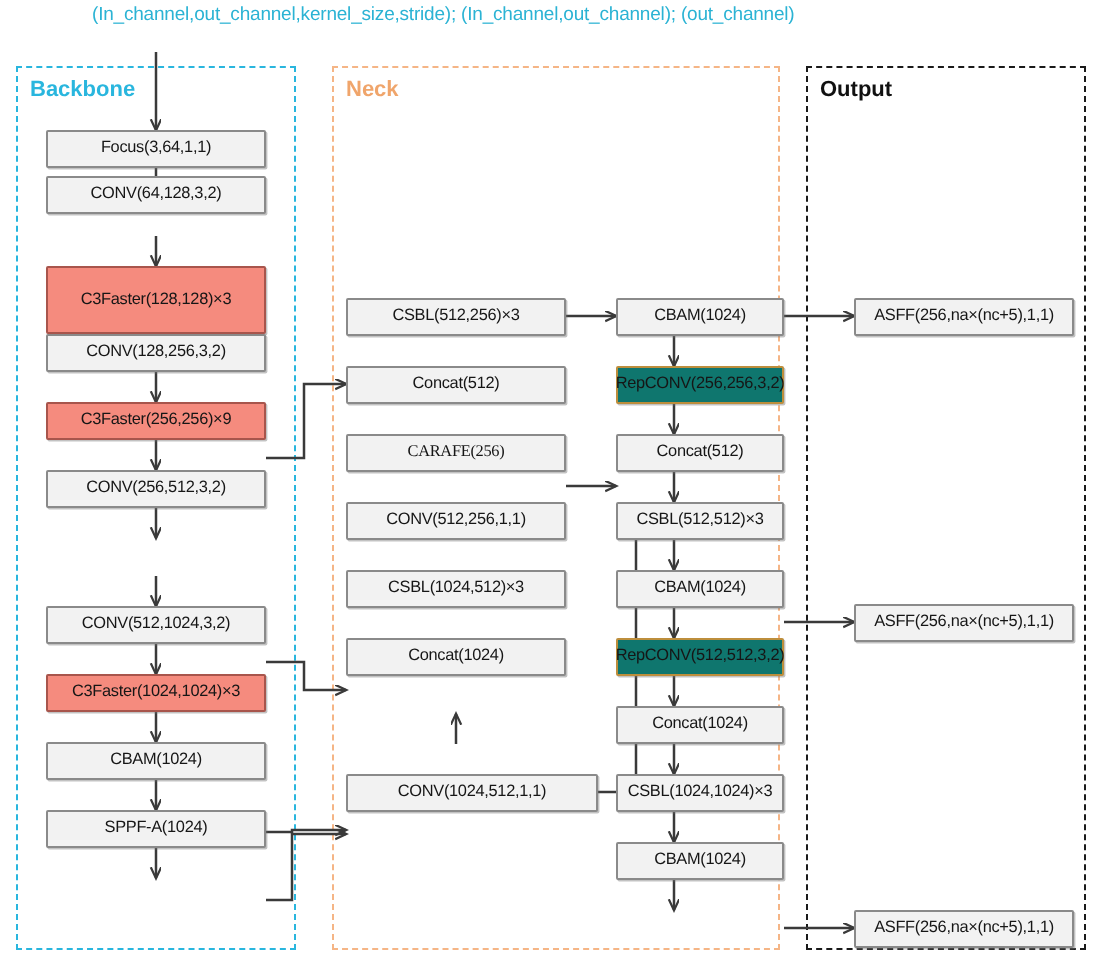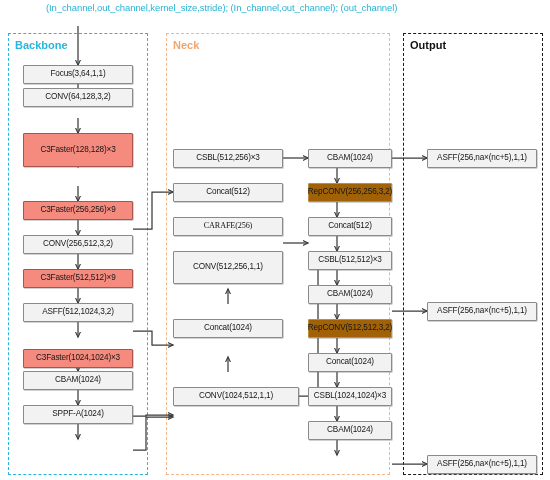"CONV(128,256,3,2)" div.node { html: none -> <div>CONV(128,256,3,2)</div> }
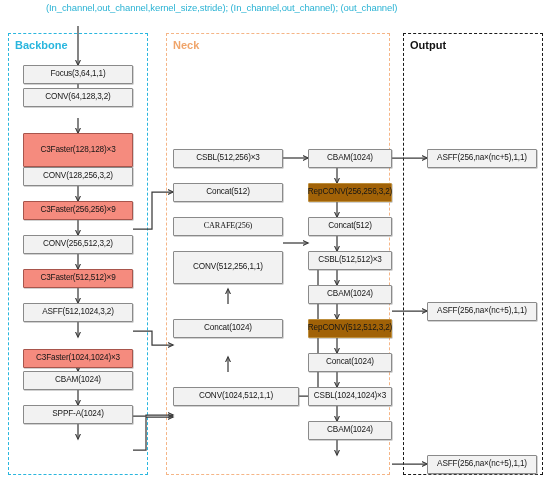"RepCONV(256,256,3,2)" .node.orange { background: #a16207 -> #0f766e }
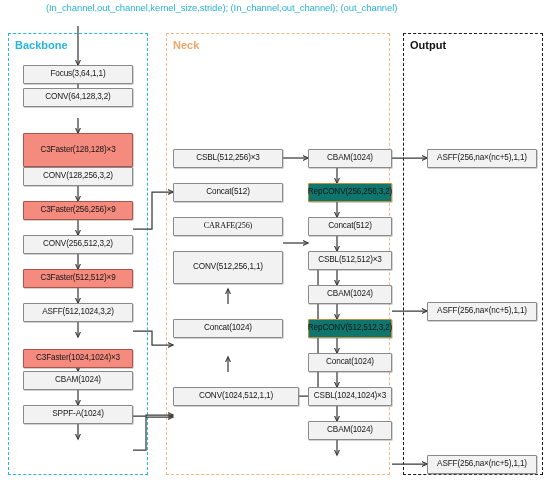"CONV(512,256,1,1)" div.node { height: 33px -> 19px }
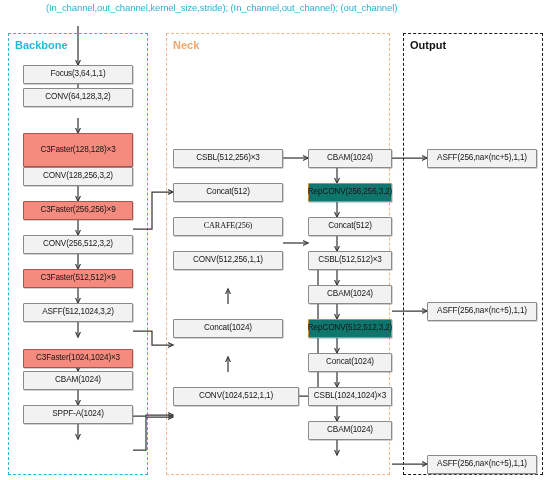"C3Faster(512,512)×9" div.node { html: <div>C3Faster(512,512)×9</div> -> none }
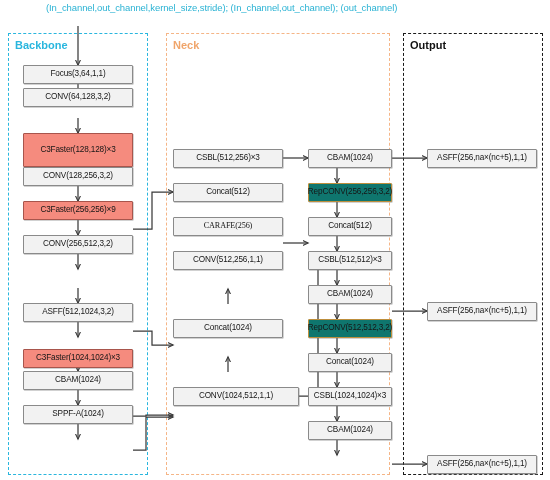"CSBL(1024,512)×3" div.node { html: none -> <div>CSBL(1024,512)×3</div> }
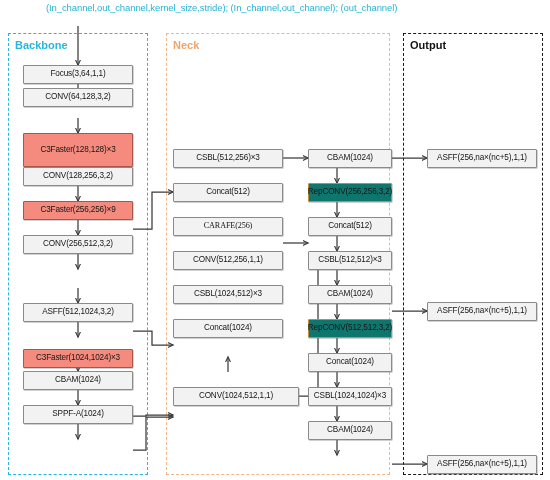"ASFF(512,1024,3,2)" div.node { text: ASFF -> CONV }
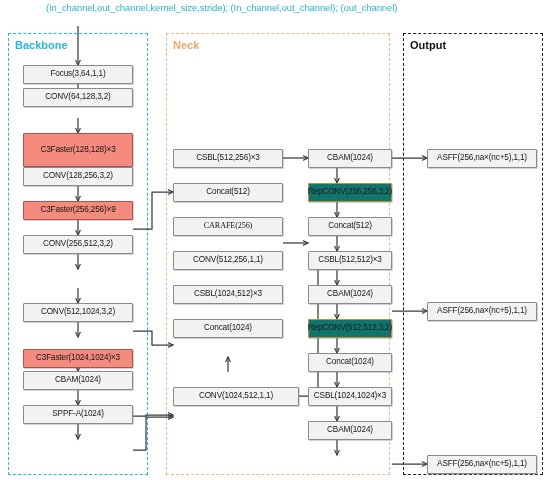"C3Faster(1024,1024)×3" div.node { top: 349px -> 337px }
